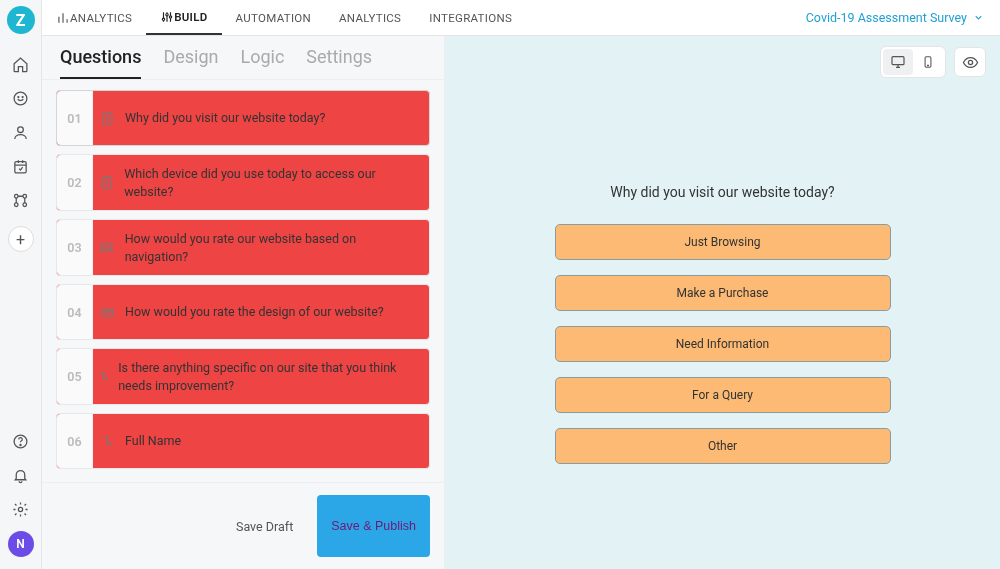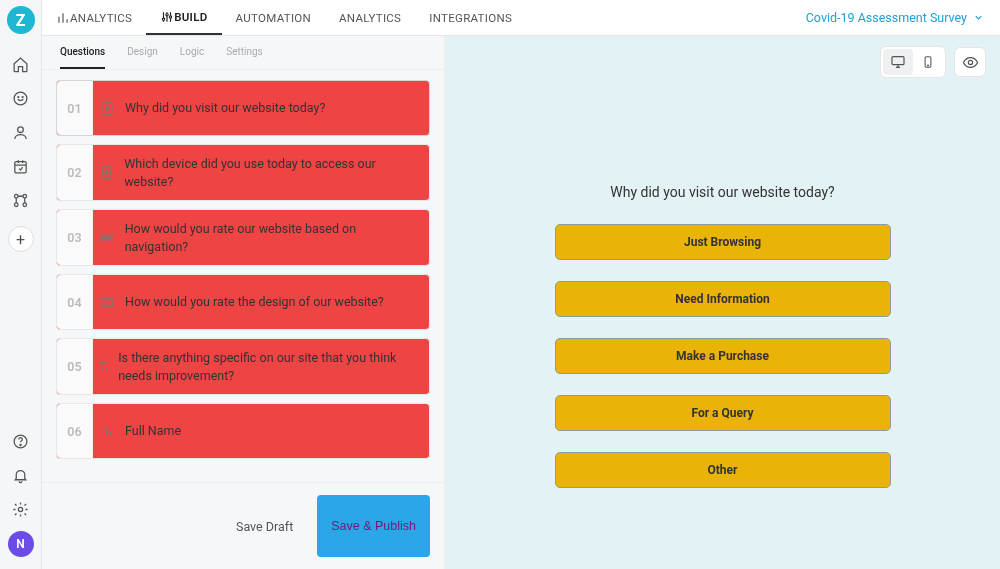"Questions" .subtabs { font-size: 10px -> 18px }
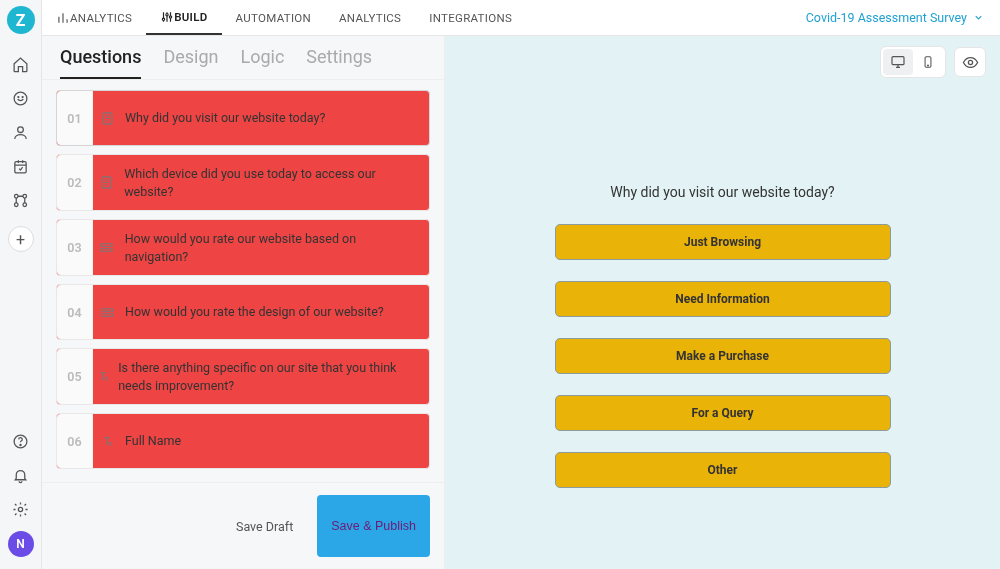"Just Browsing" .pv-opt { background: #eab308 -> #fdba74; font-weight: 700 -> 400; margin-bottom: 21px -> 15px }
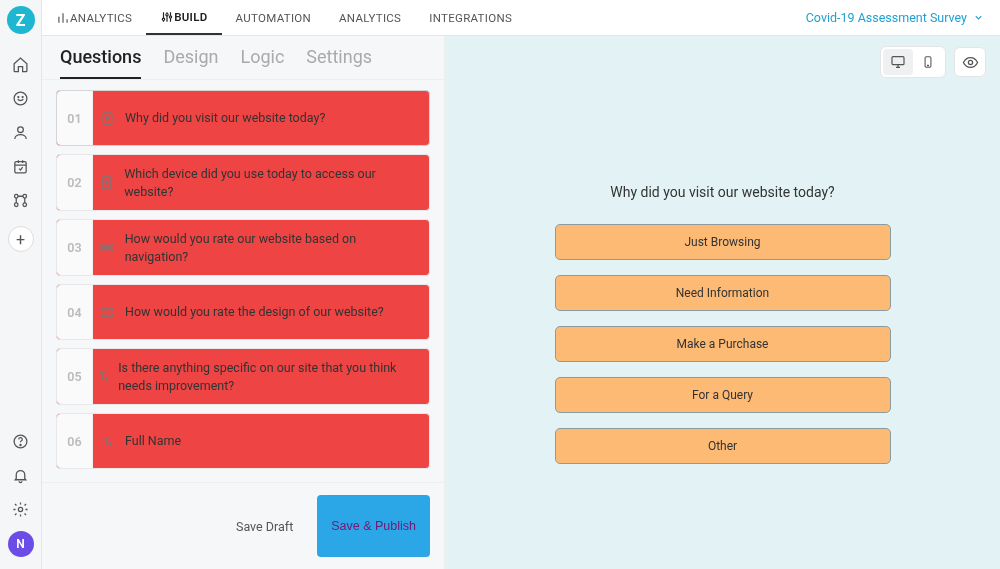"Need Information" div.pv-opt { order: before "Make a Purchase" -> after "Make a Purchase" }
